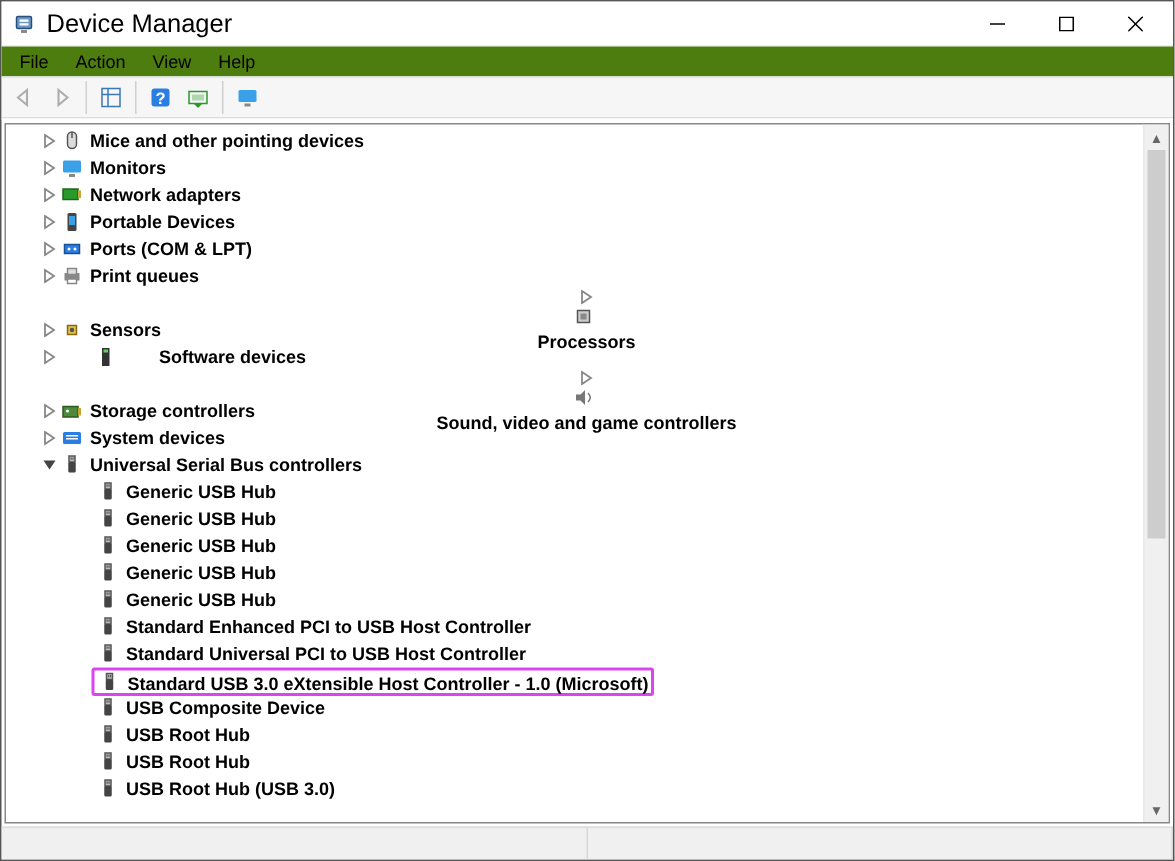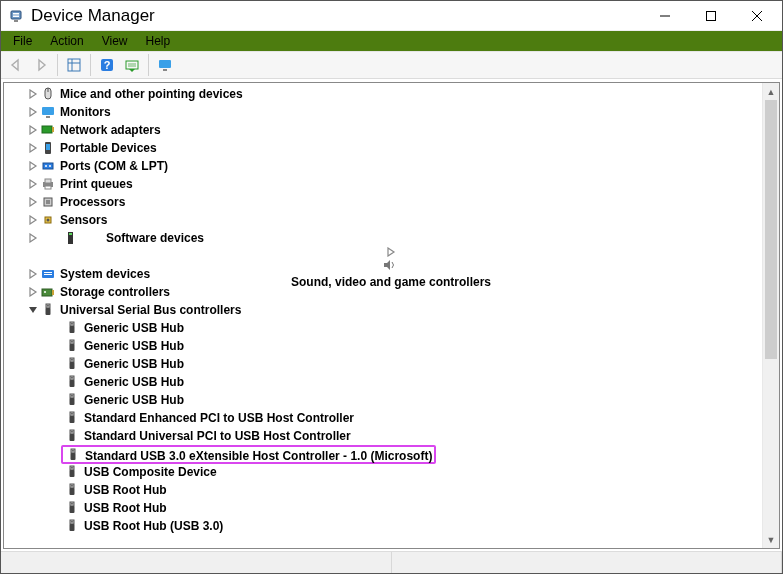"Processors" div.node { flex-direction: none -> column }
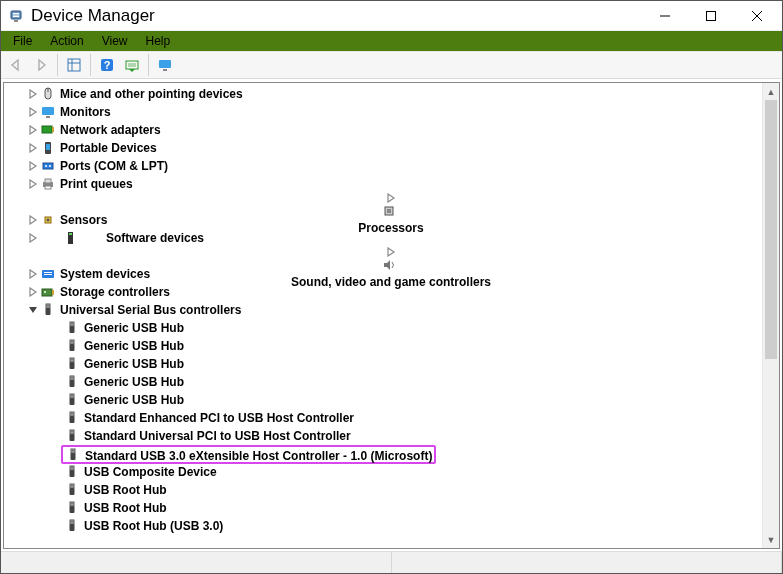"System devices" div.node { order: before "Storage controllers" -> after "Storage controllers" }
